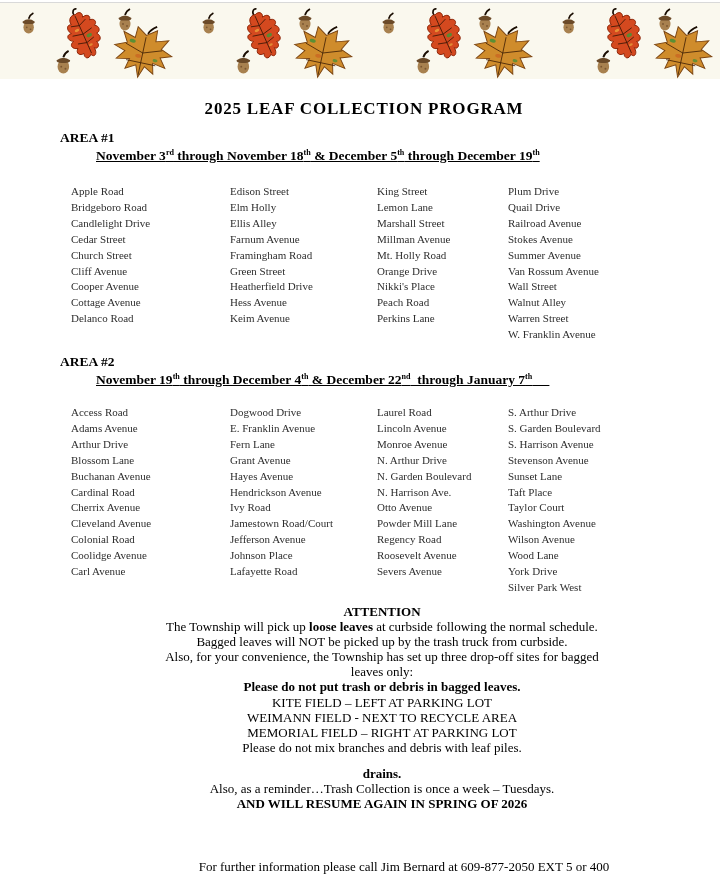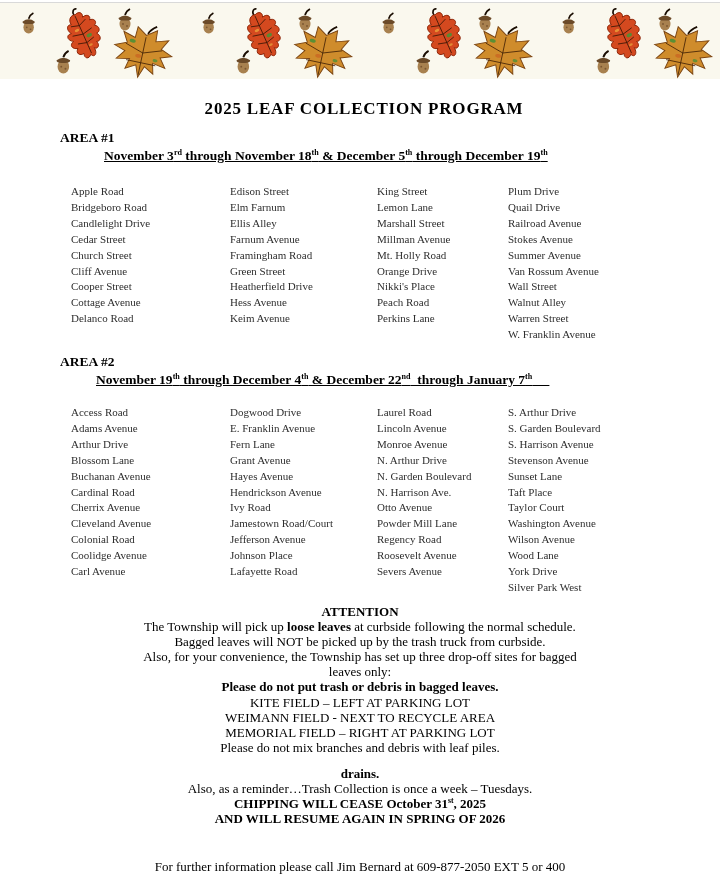"November 3rd through November 18th" div.dates { left: 104px -> 96px }
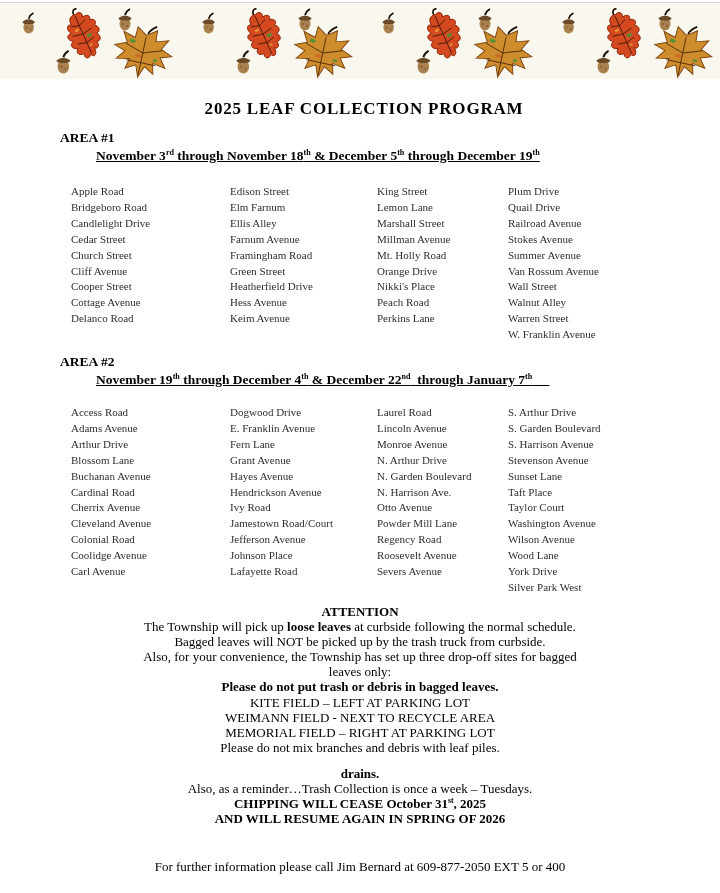"Elm Farnum" div { text: Farnum -> Holly }
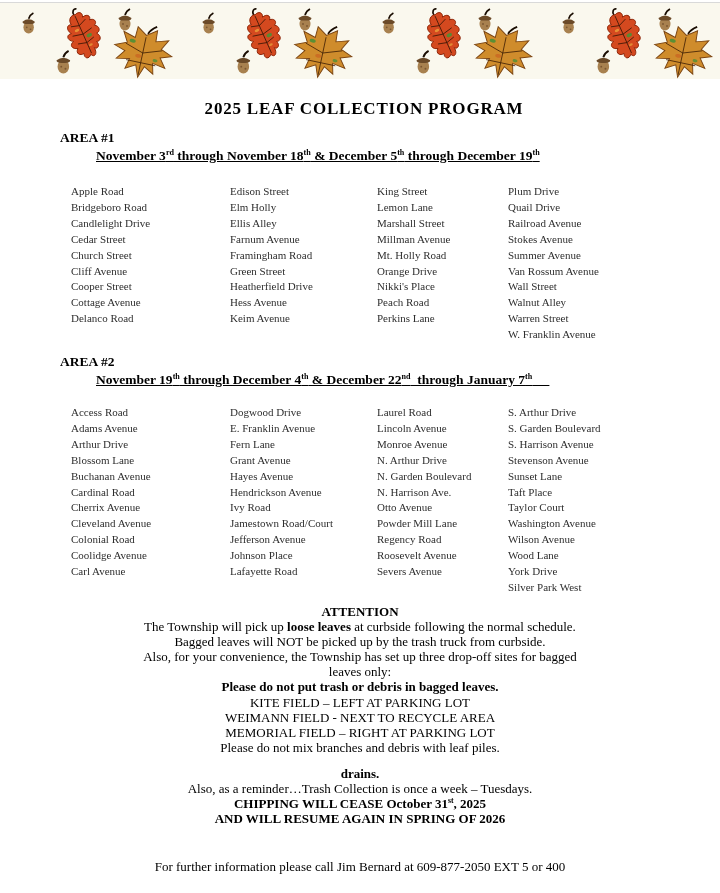"Cooper Street" div { text: Street -> Avenue }
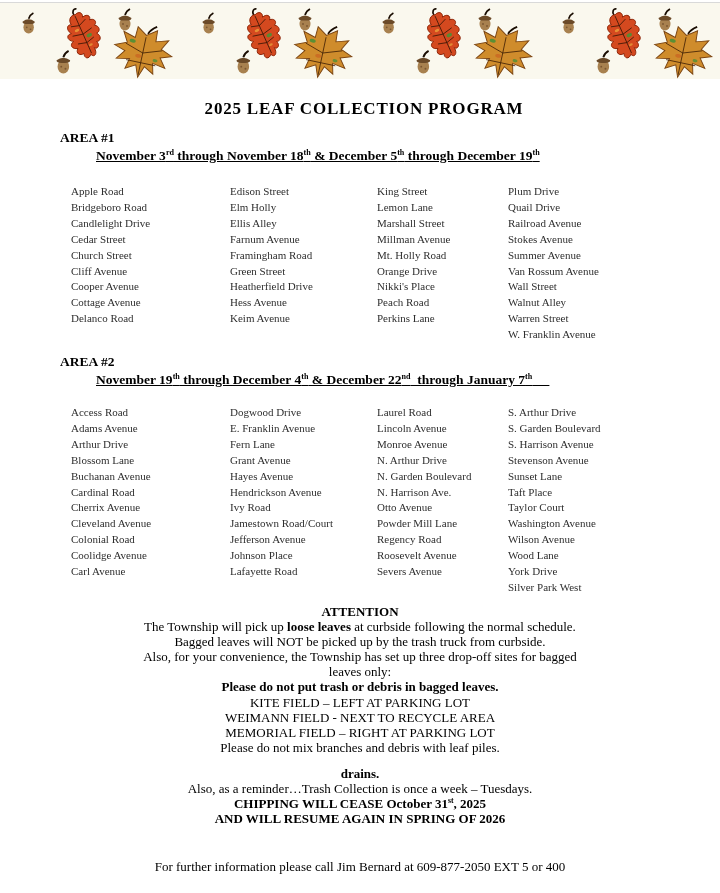"ATTENTION" .tline { margin-left: none -> 44px }
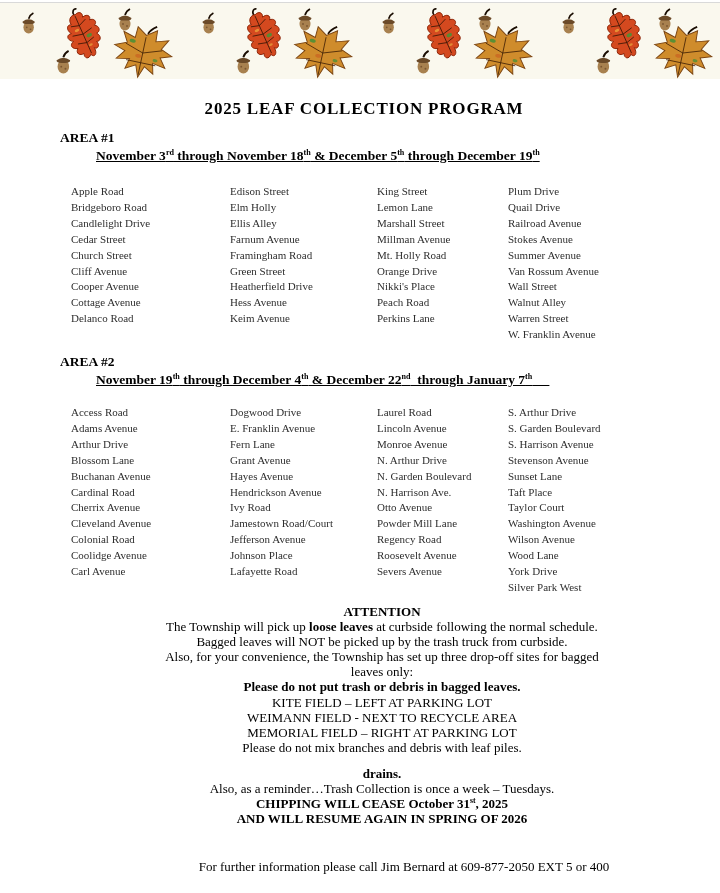"CHIPPING WILL CEASE October 31st," div.tline { html: <div><span>CHIPPING WILL CEASE October 31</span><sup>st</sup><span>, 2025</span></div> -> none }
